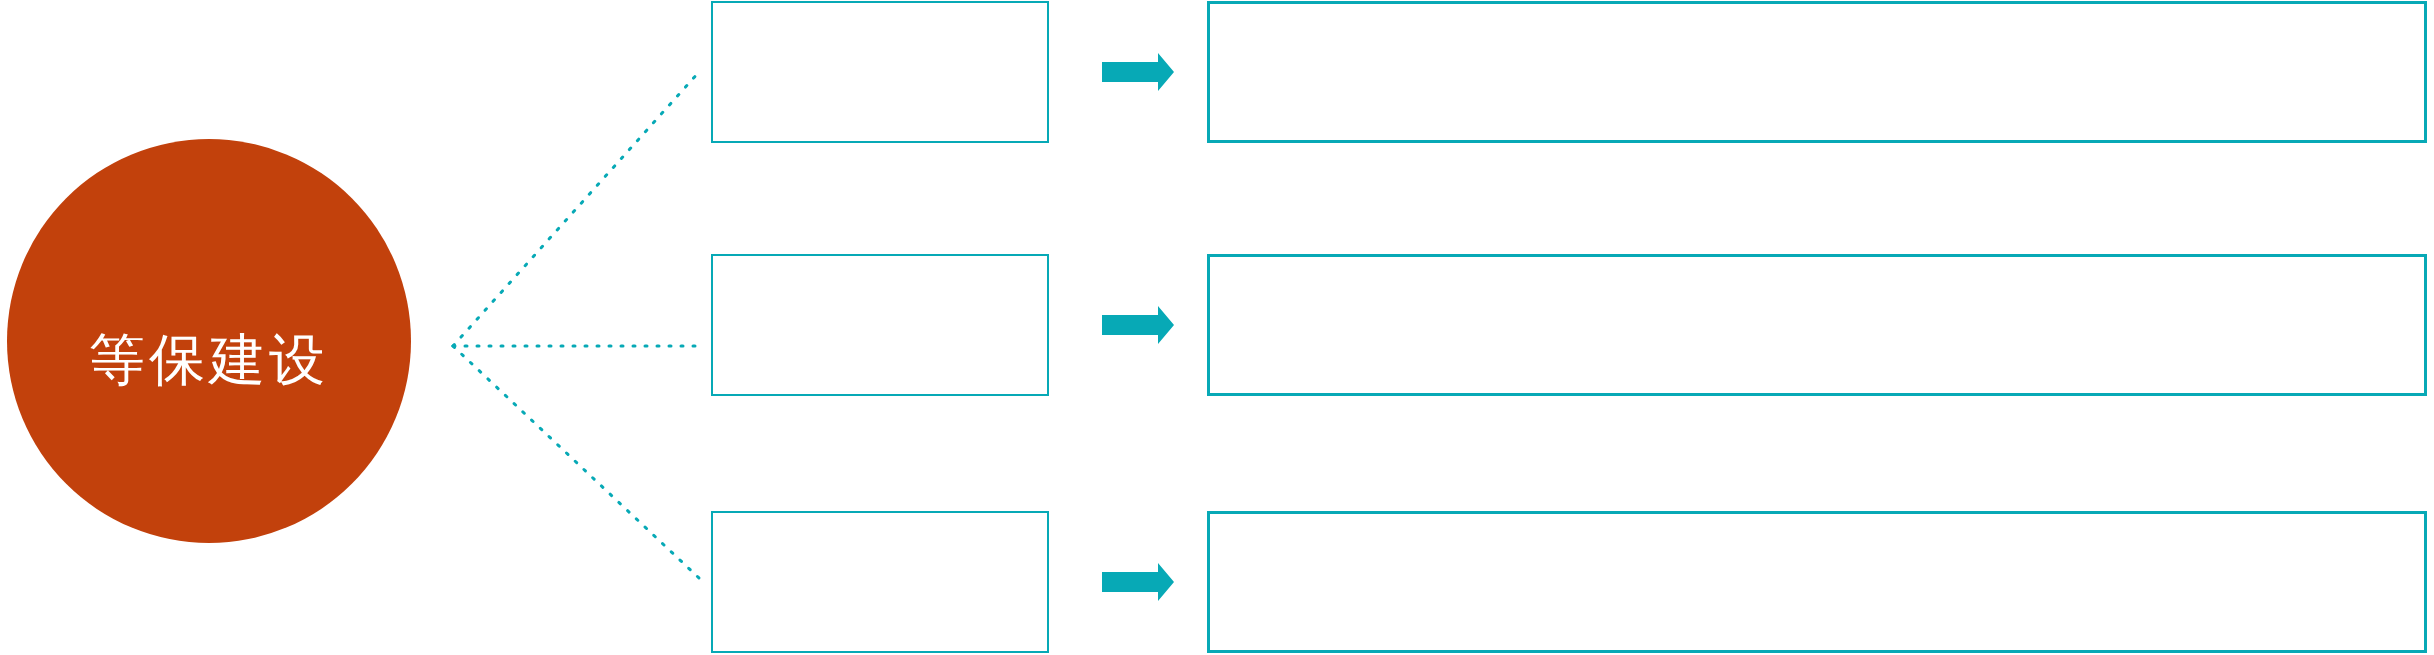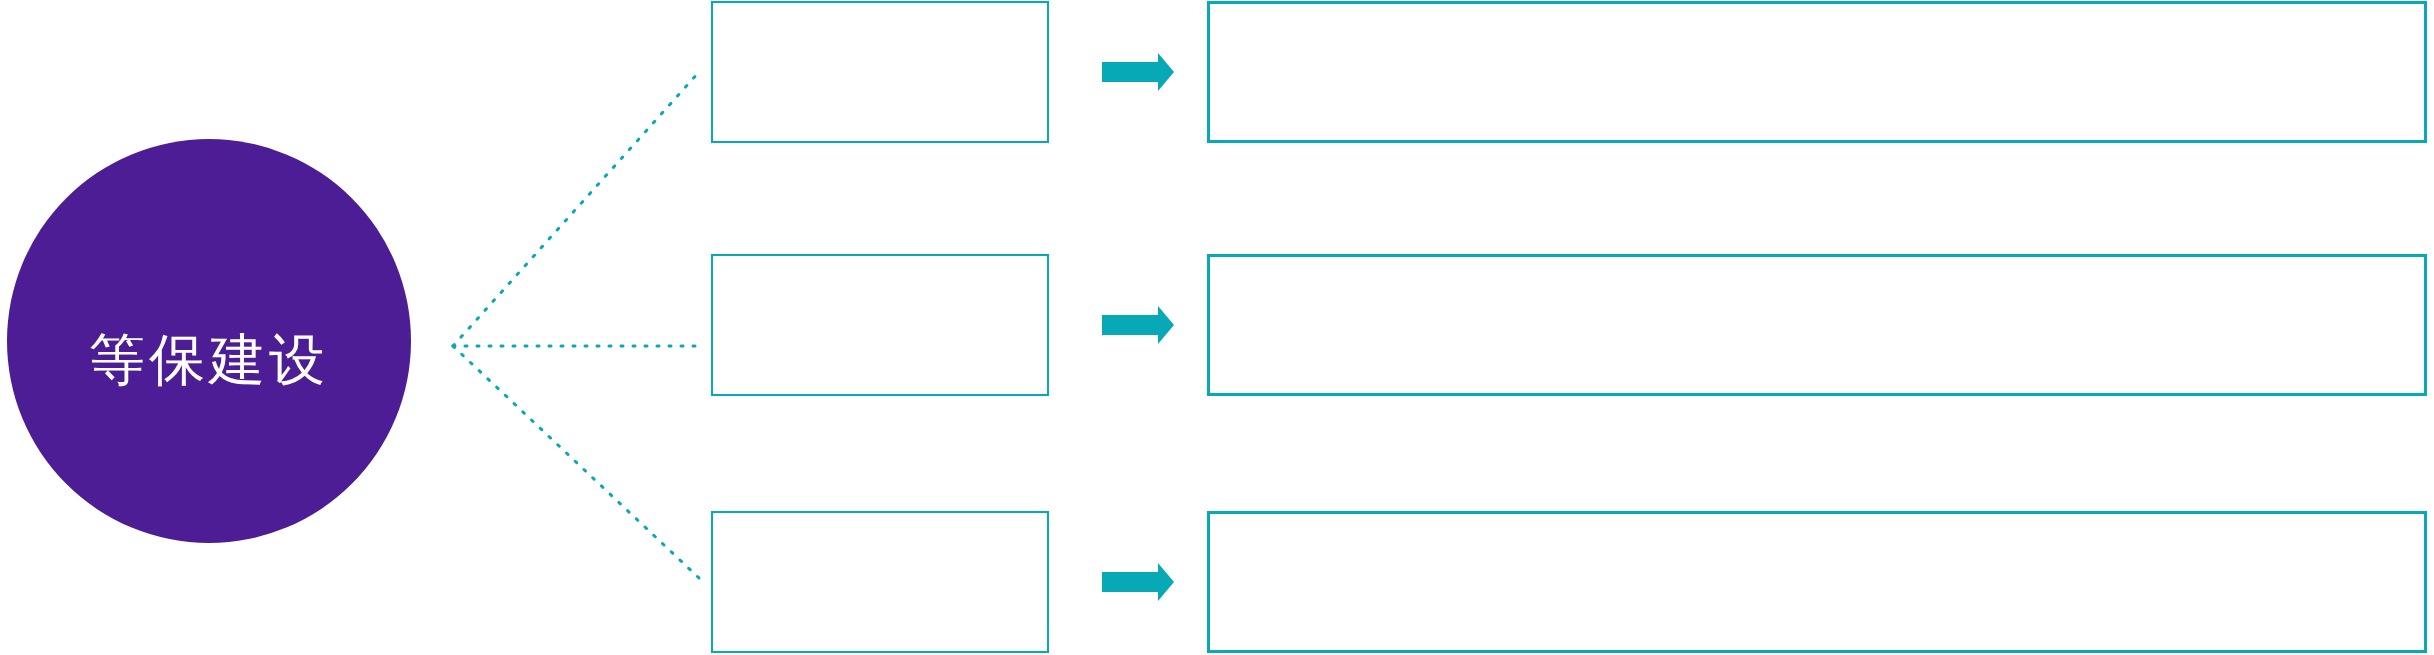"等保建设" .hub-circle { background: #4c1d95 -> #c2410c }
